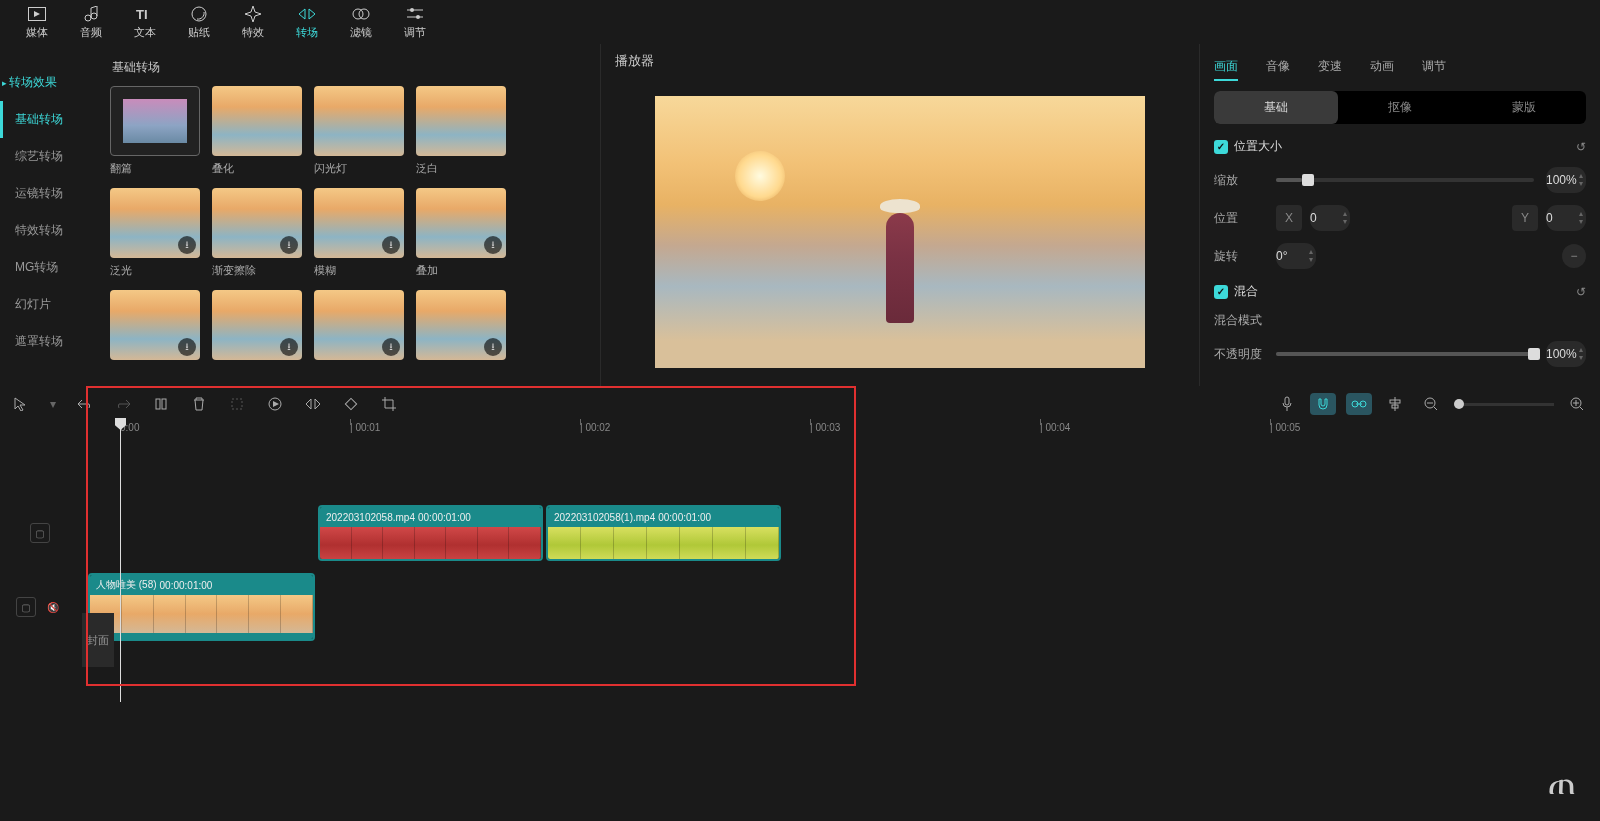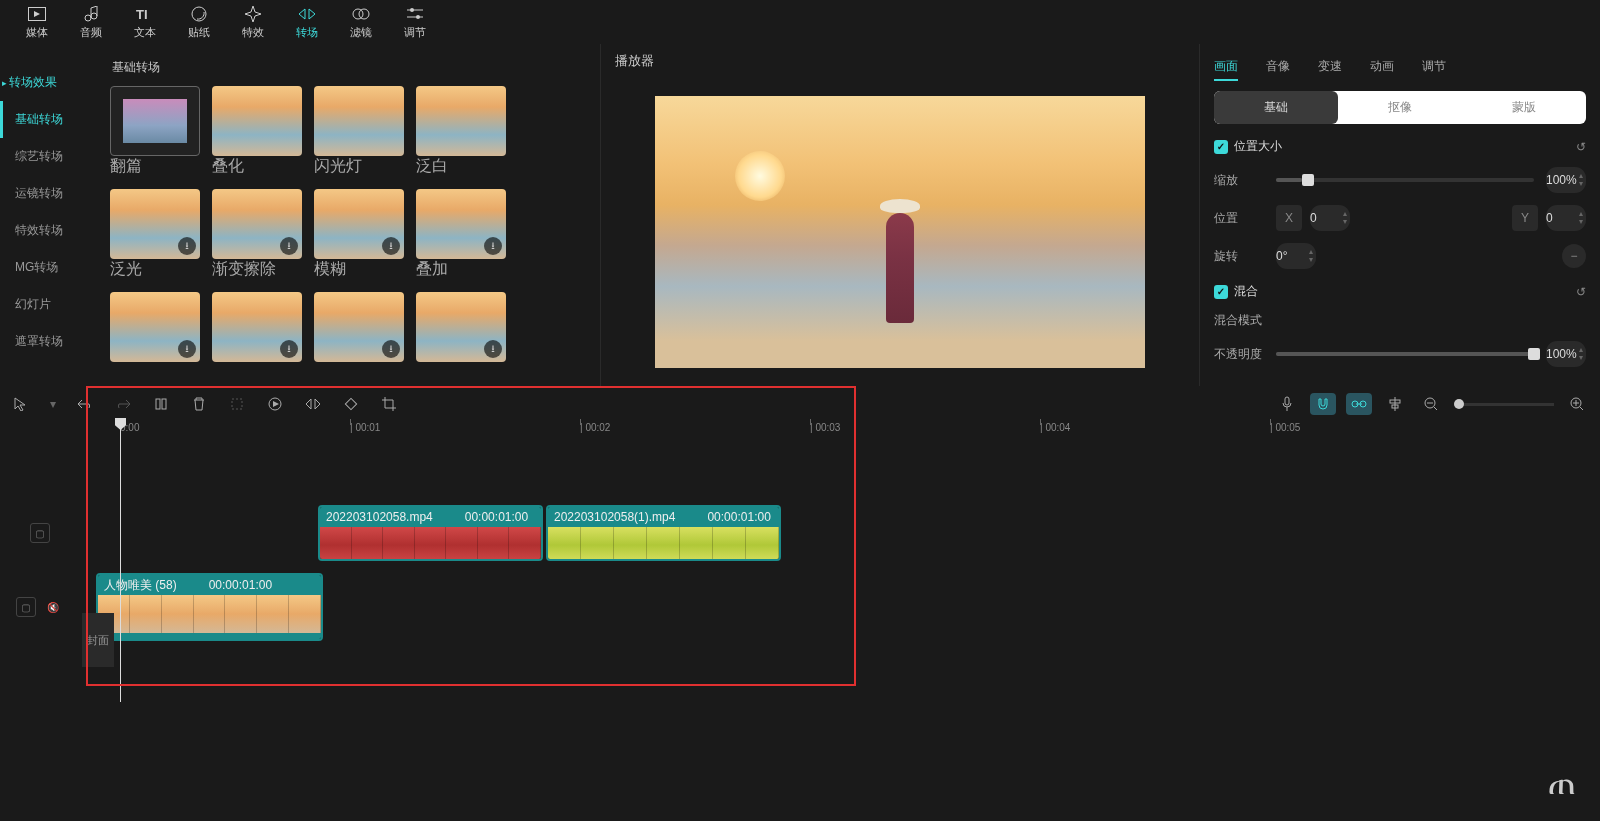"基础" .rp-subtabs { background: #ffffff -> #000000 }
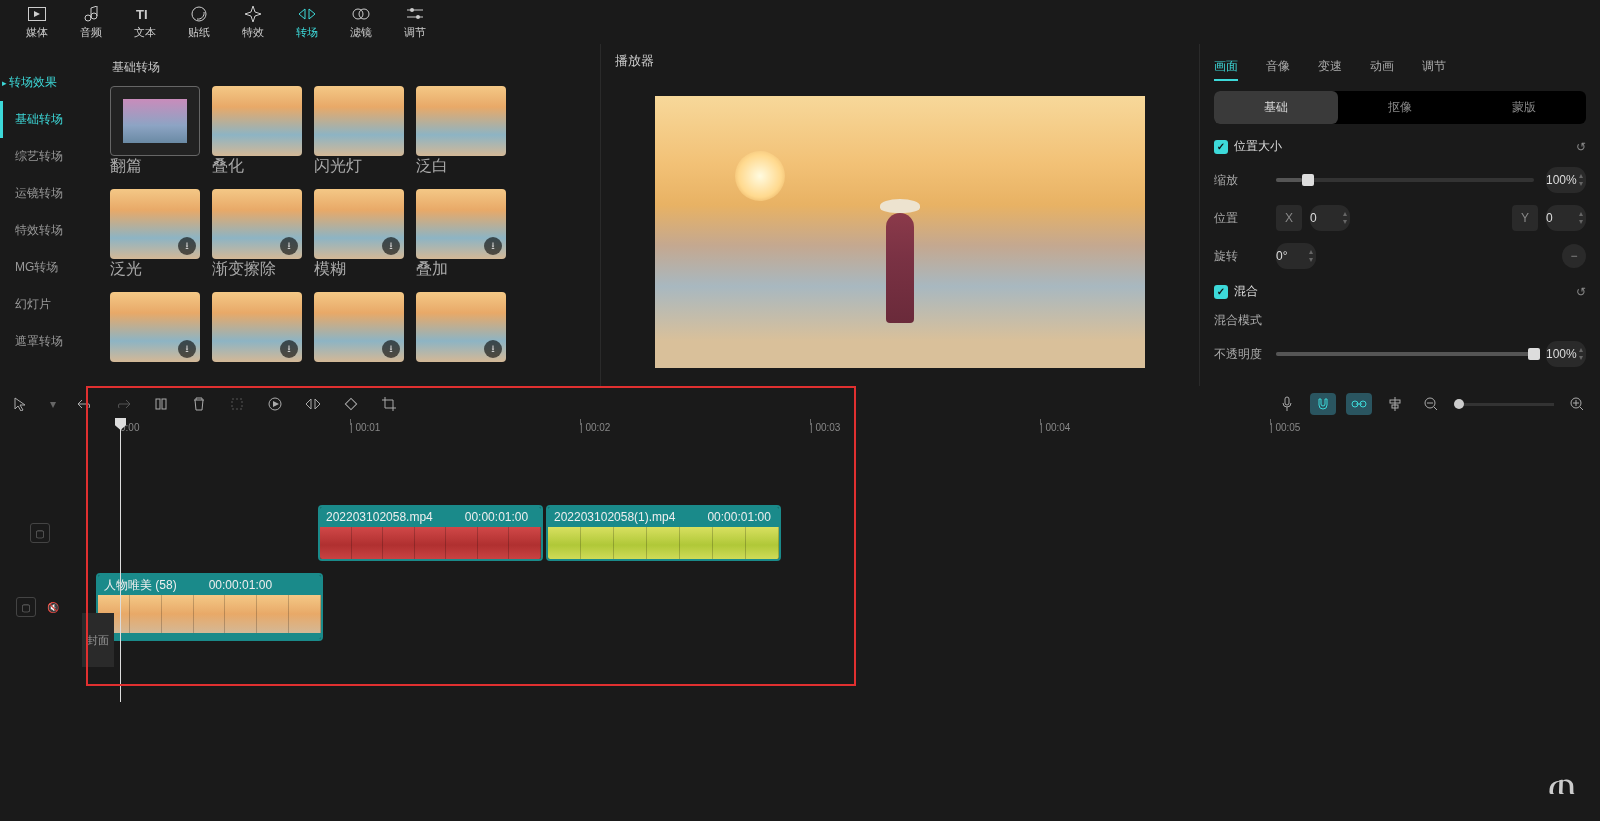"翻篇" .trans-item .tlabel { font-size: 16px -> 11px; margin-top: none -> 5px }
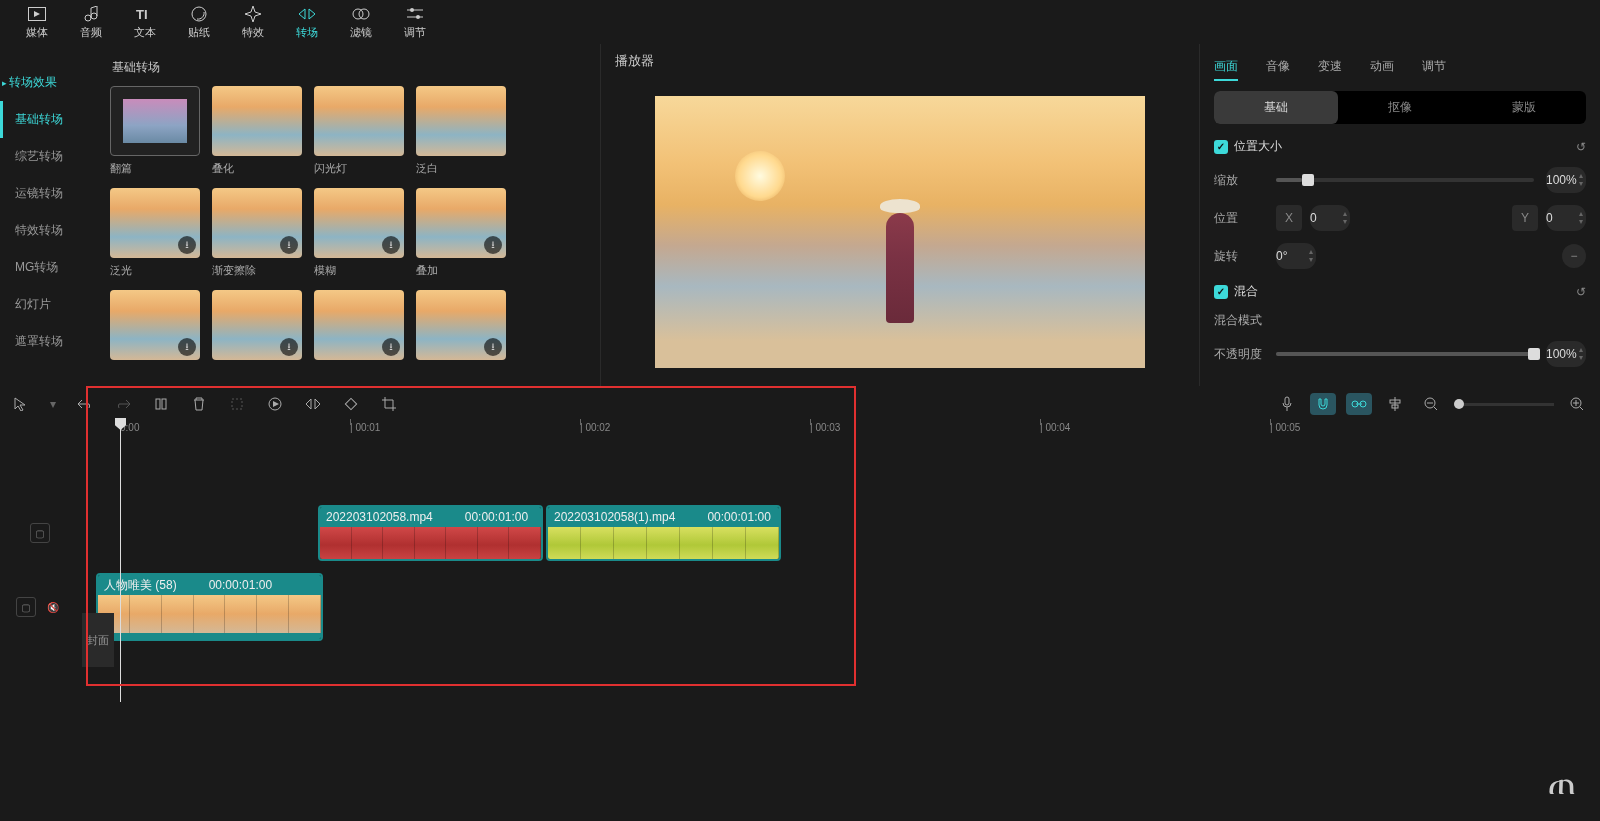"202203102058.mp4" .clip-head { font-size: 12px -> 10px; gap: 32px -> 3px }
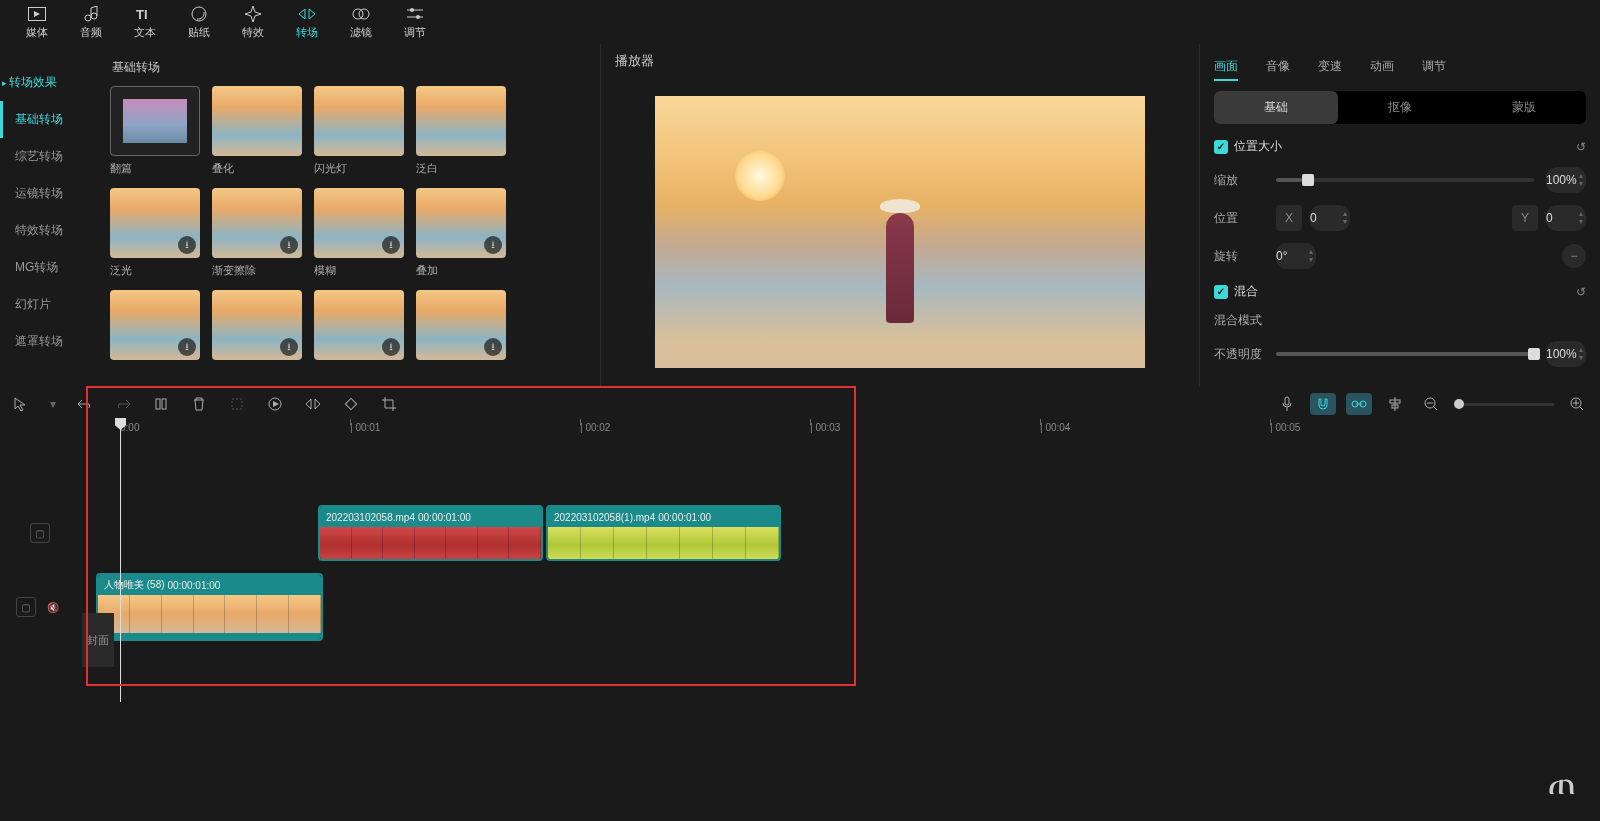"人物唯美 (58)" div.clip { left: 16px -> 8px }
